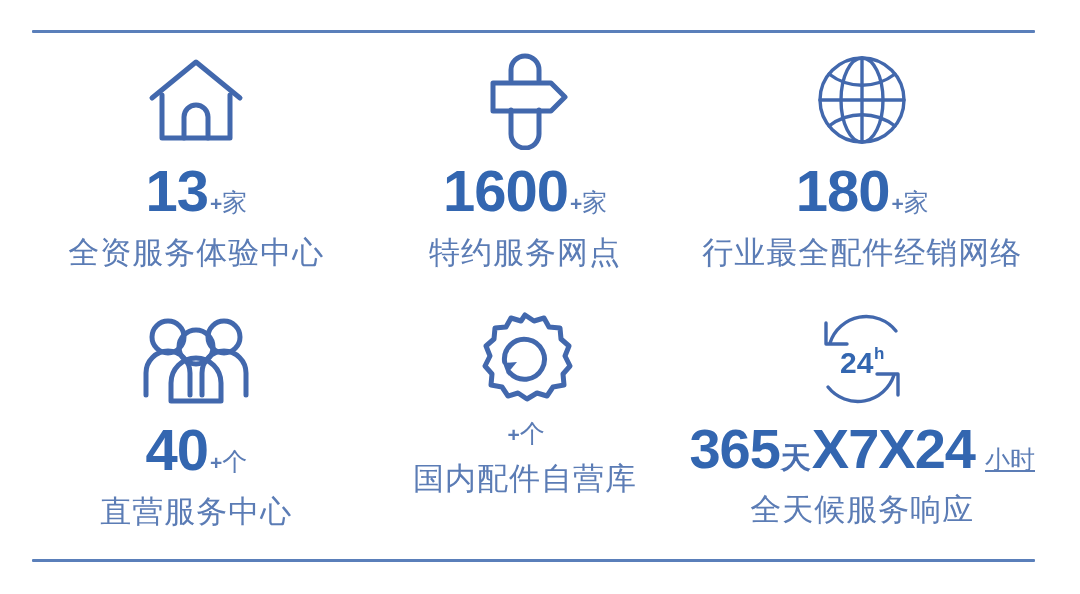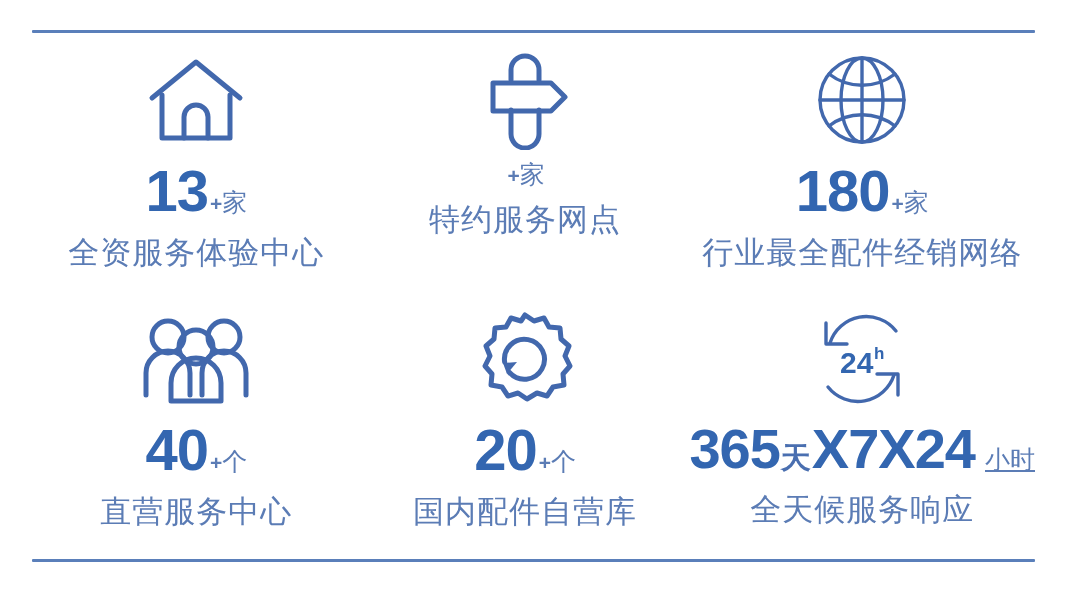"1600" span.figure { html: none -> <span>1600</span> }
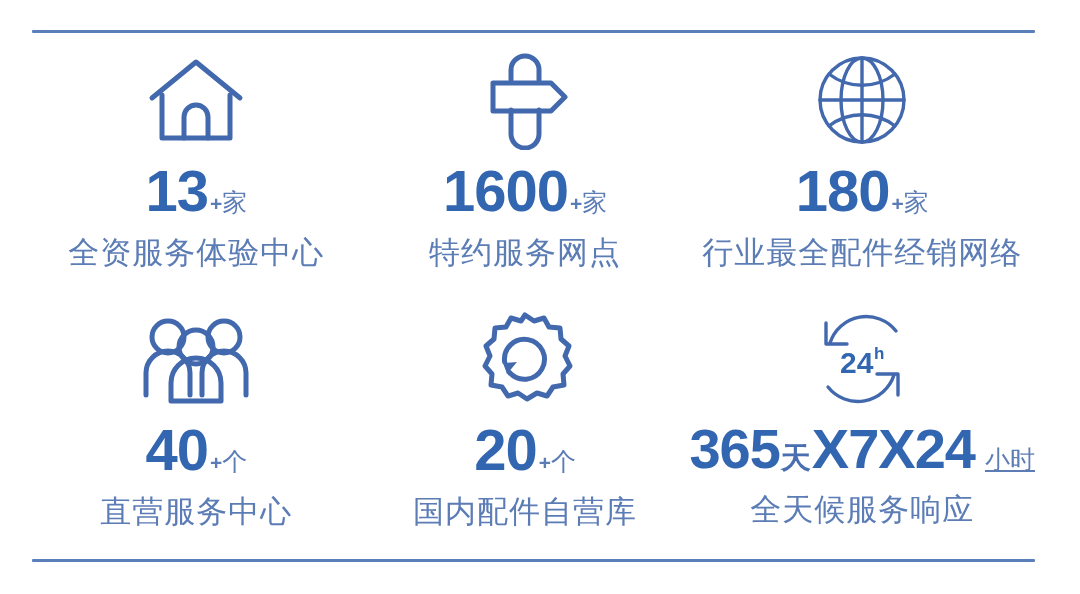"20" span.figure { html: <span>20</span> -> none }
